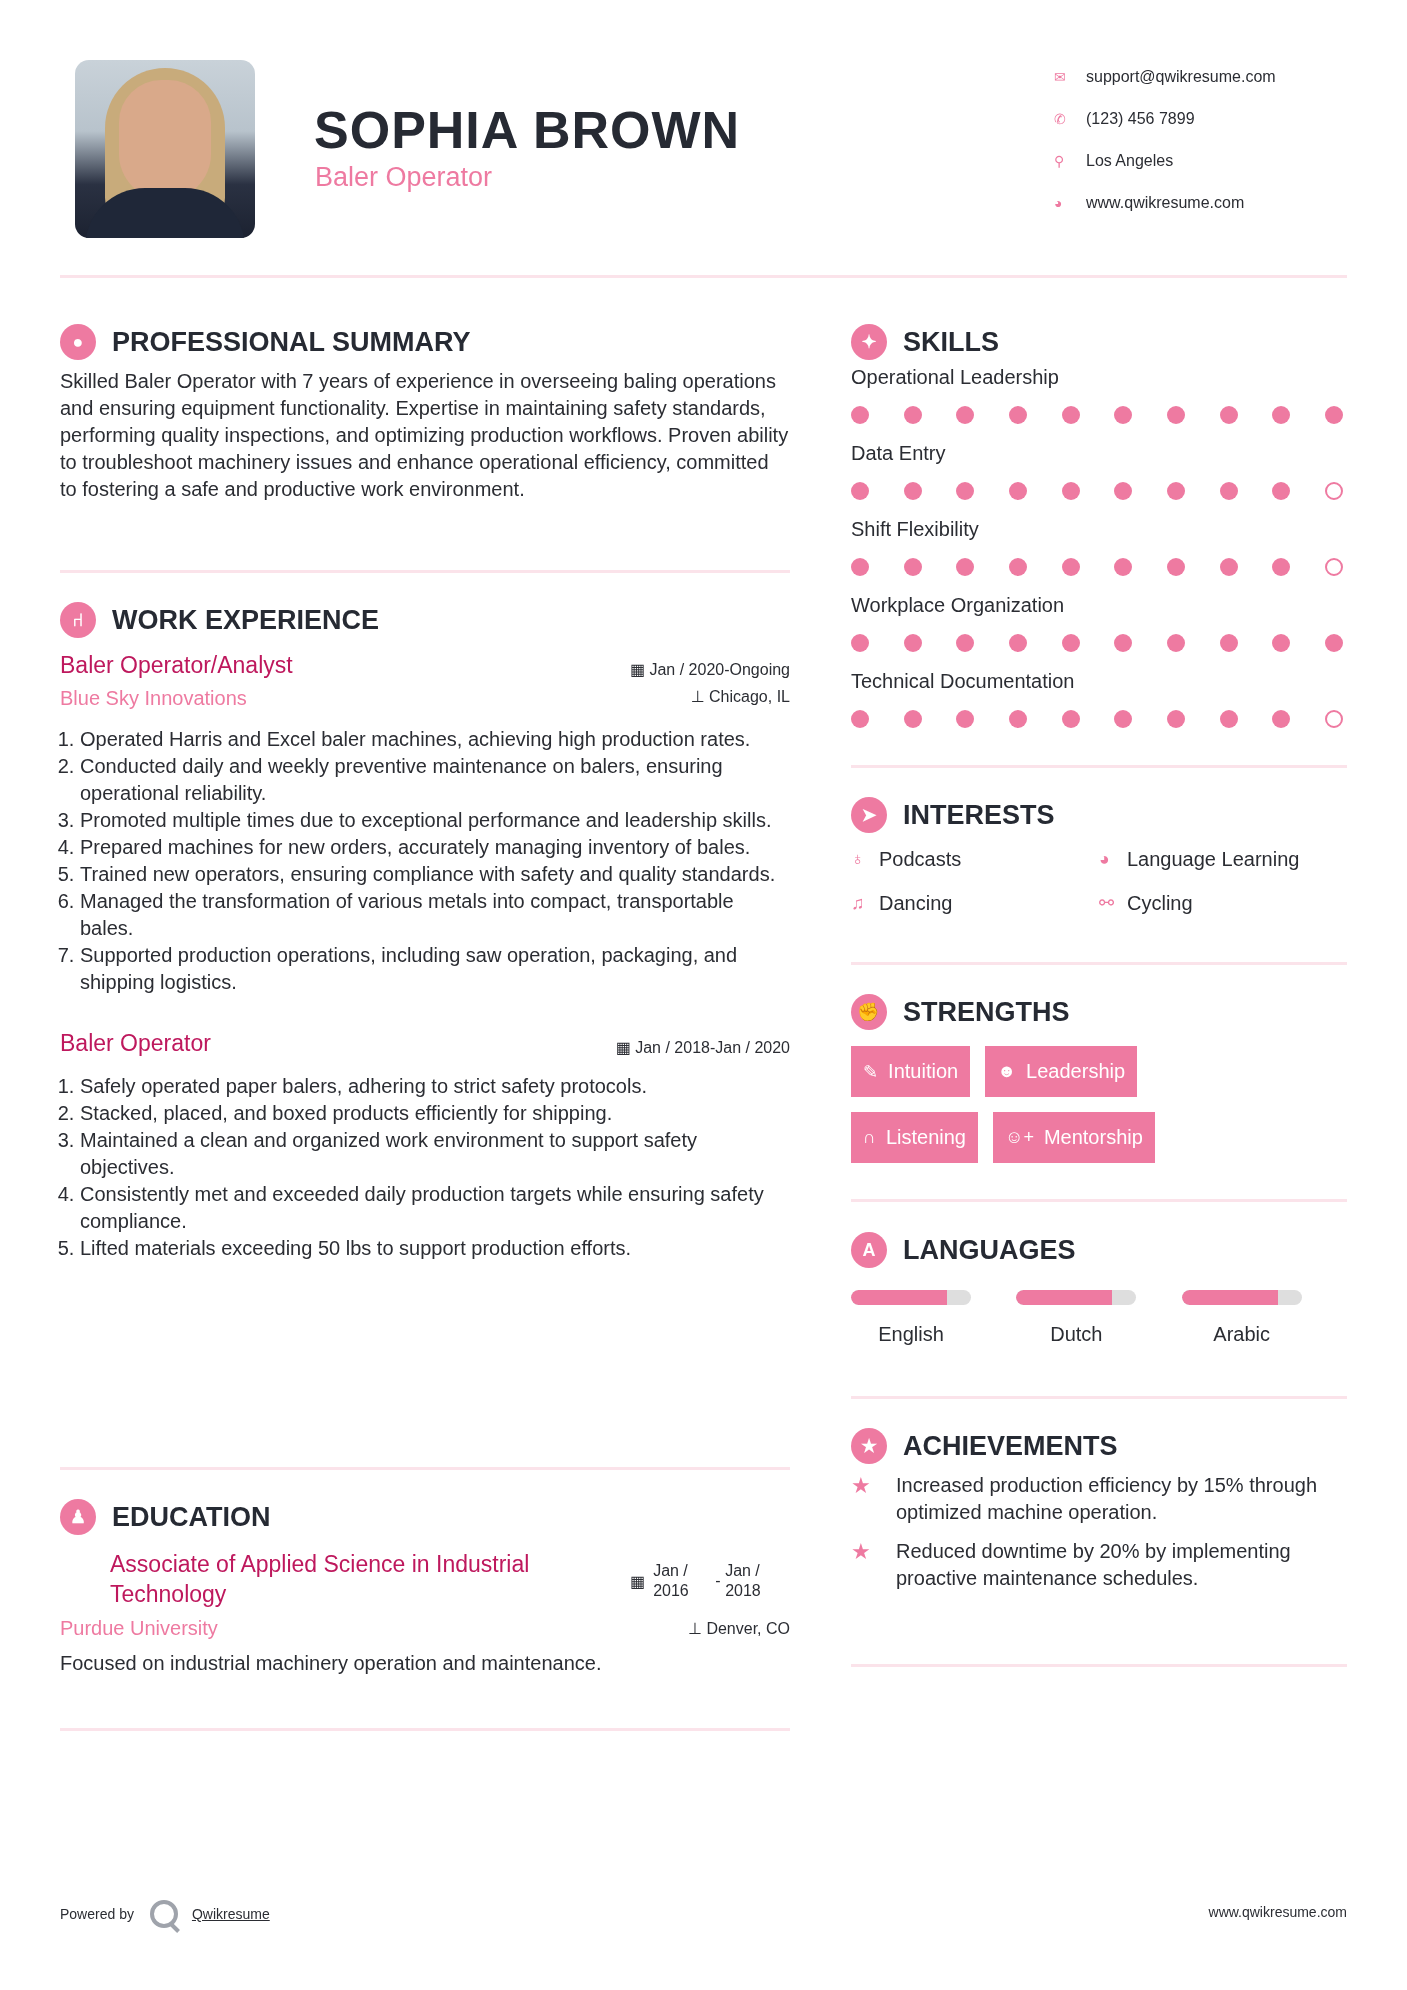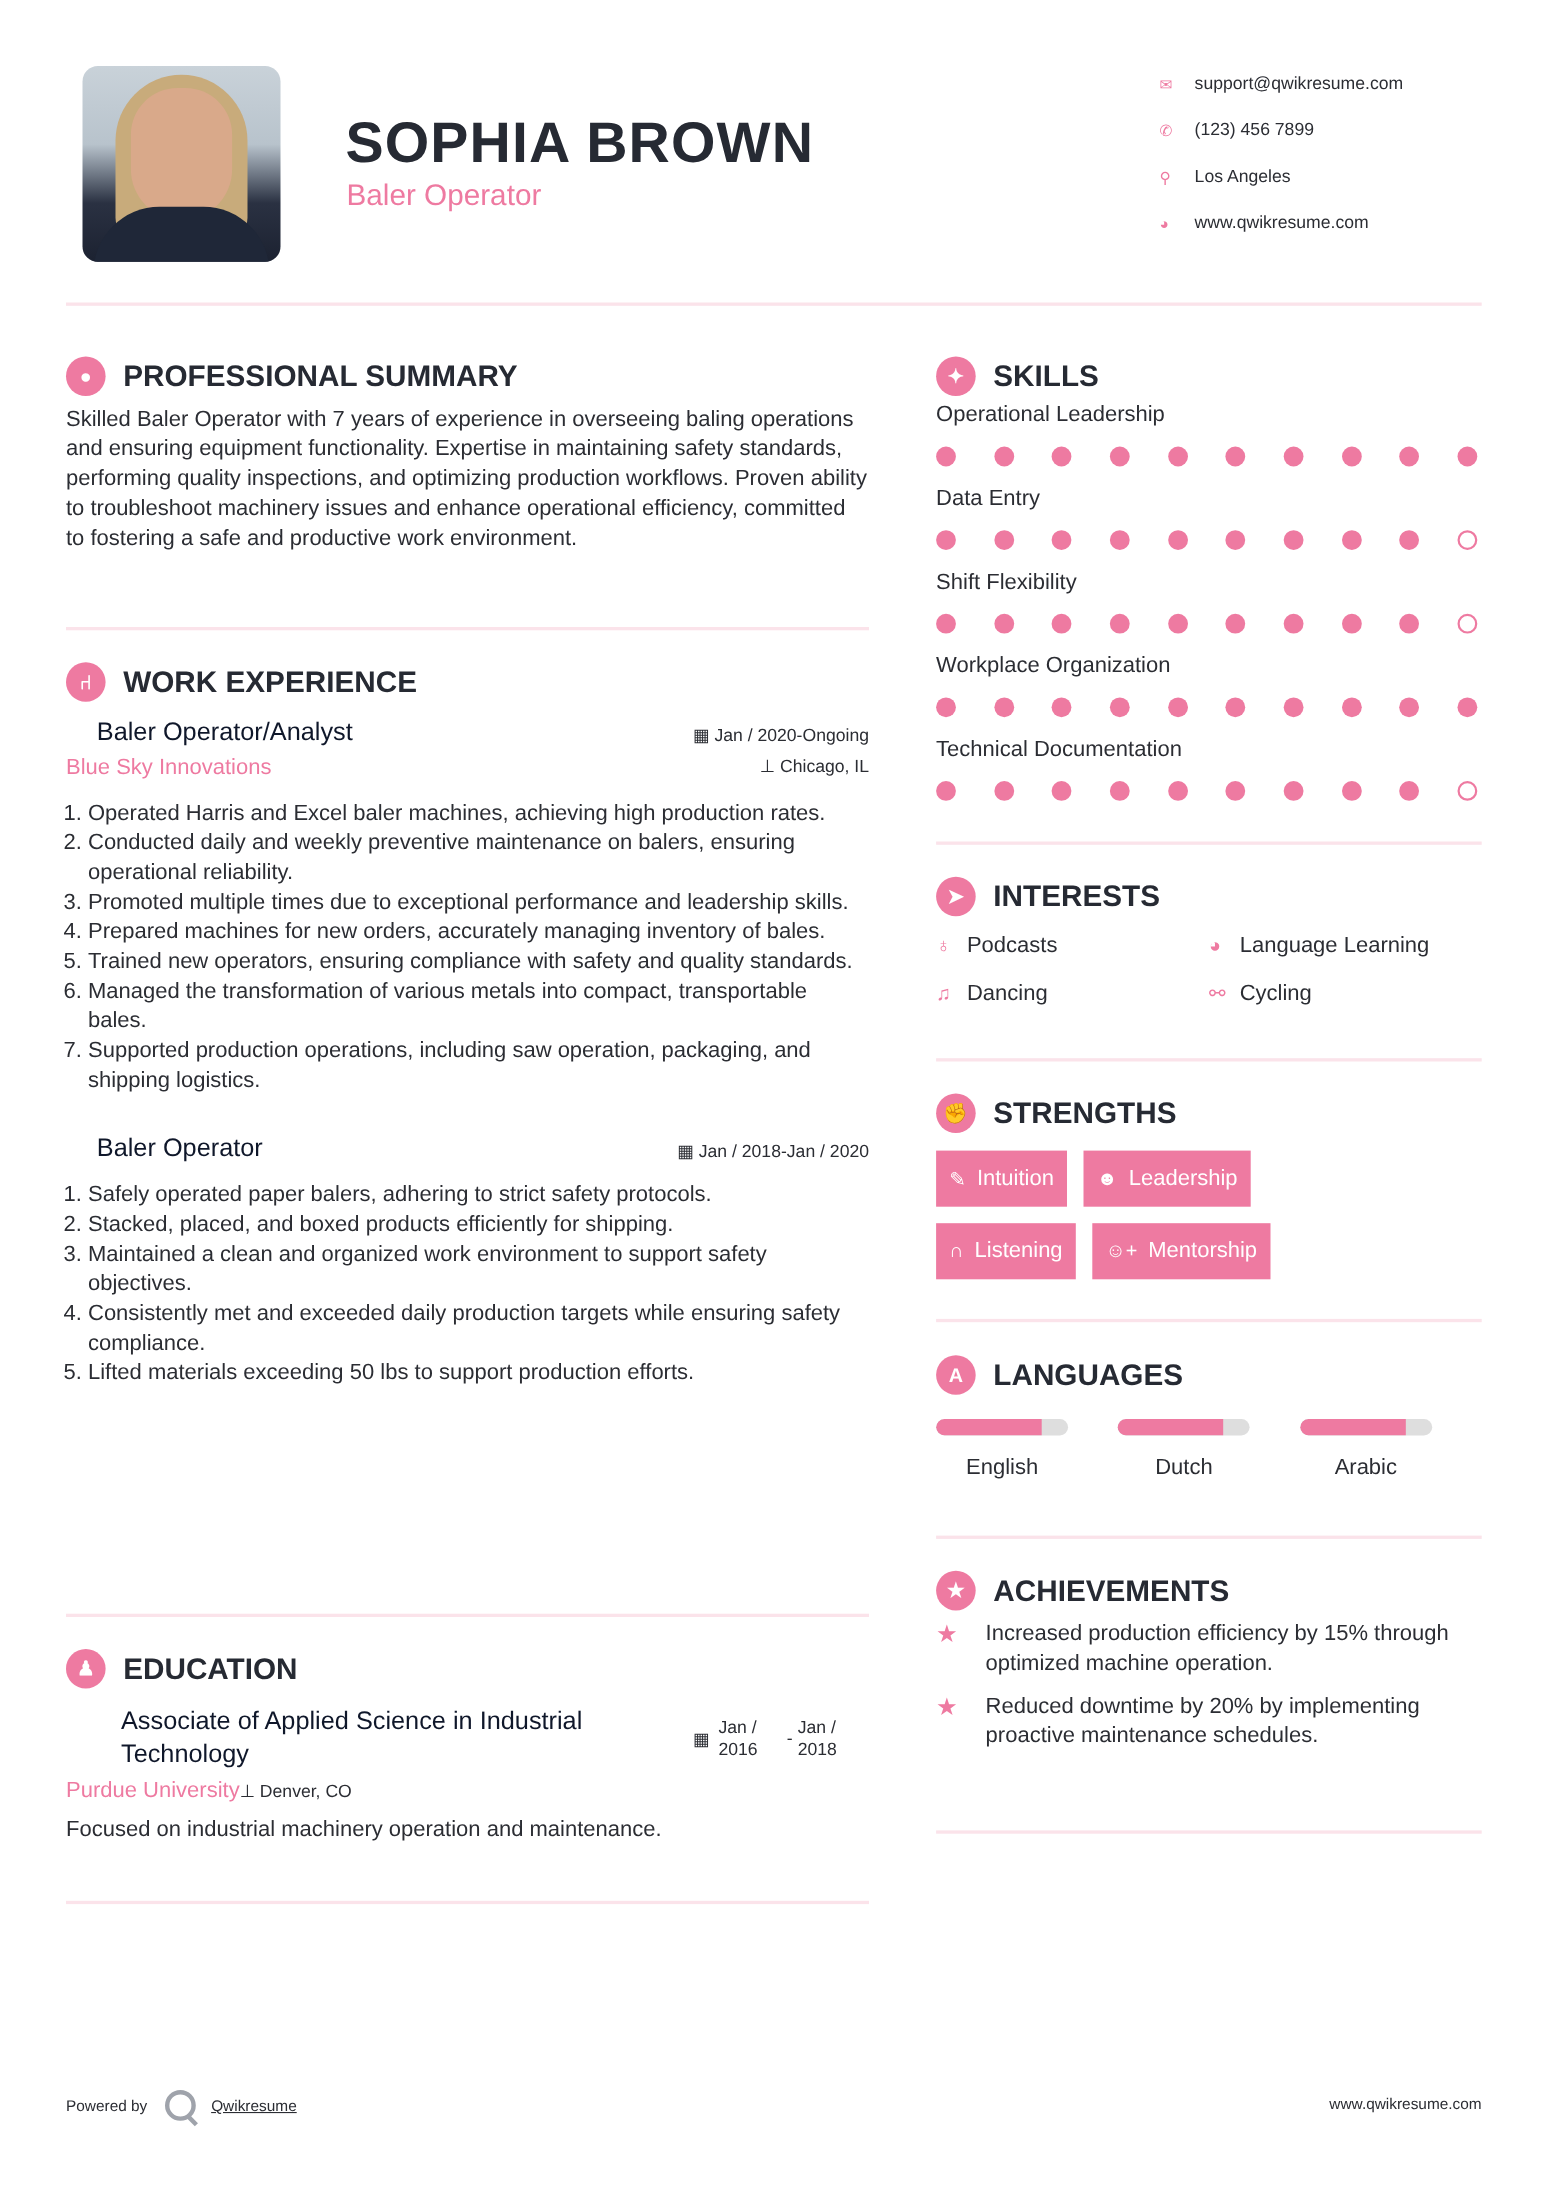"Baler Operator/Analyst" .job-title { color: #0f172a -> #be185d; margin-left: 28px -> none }
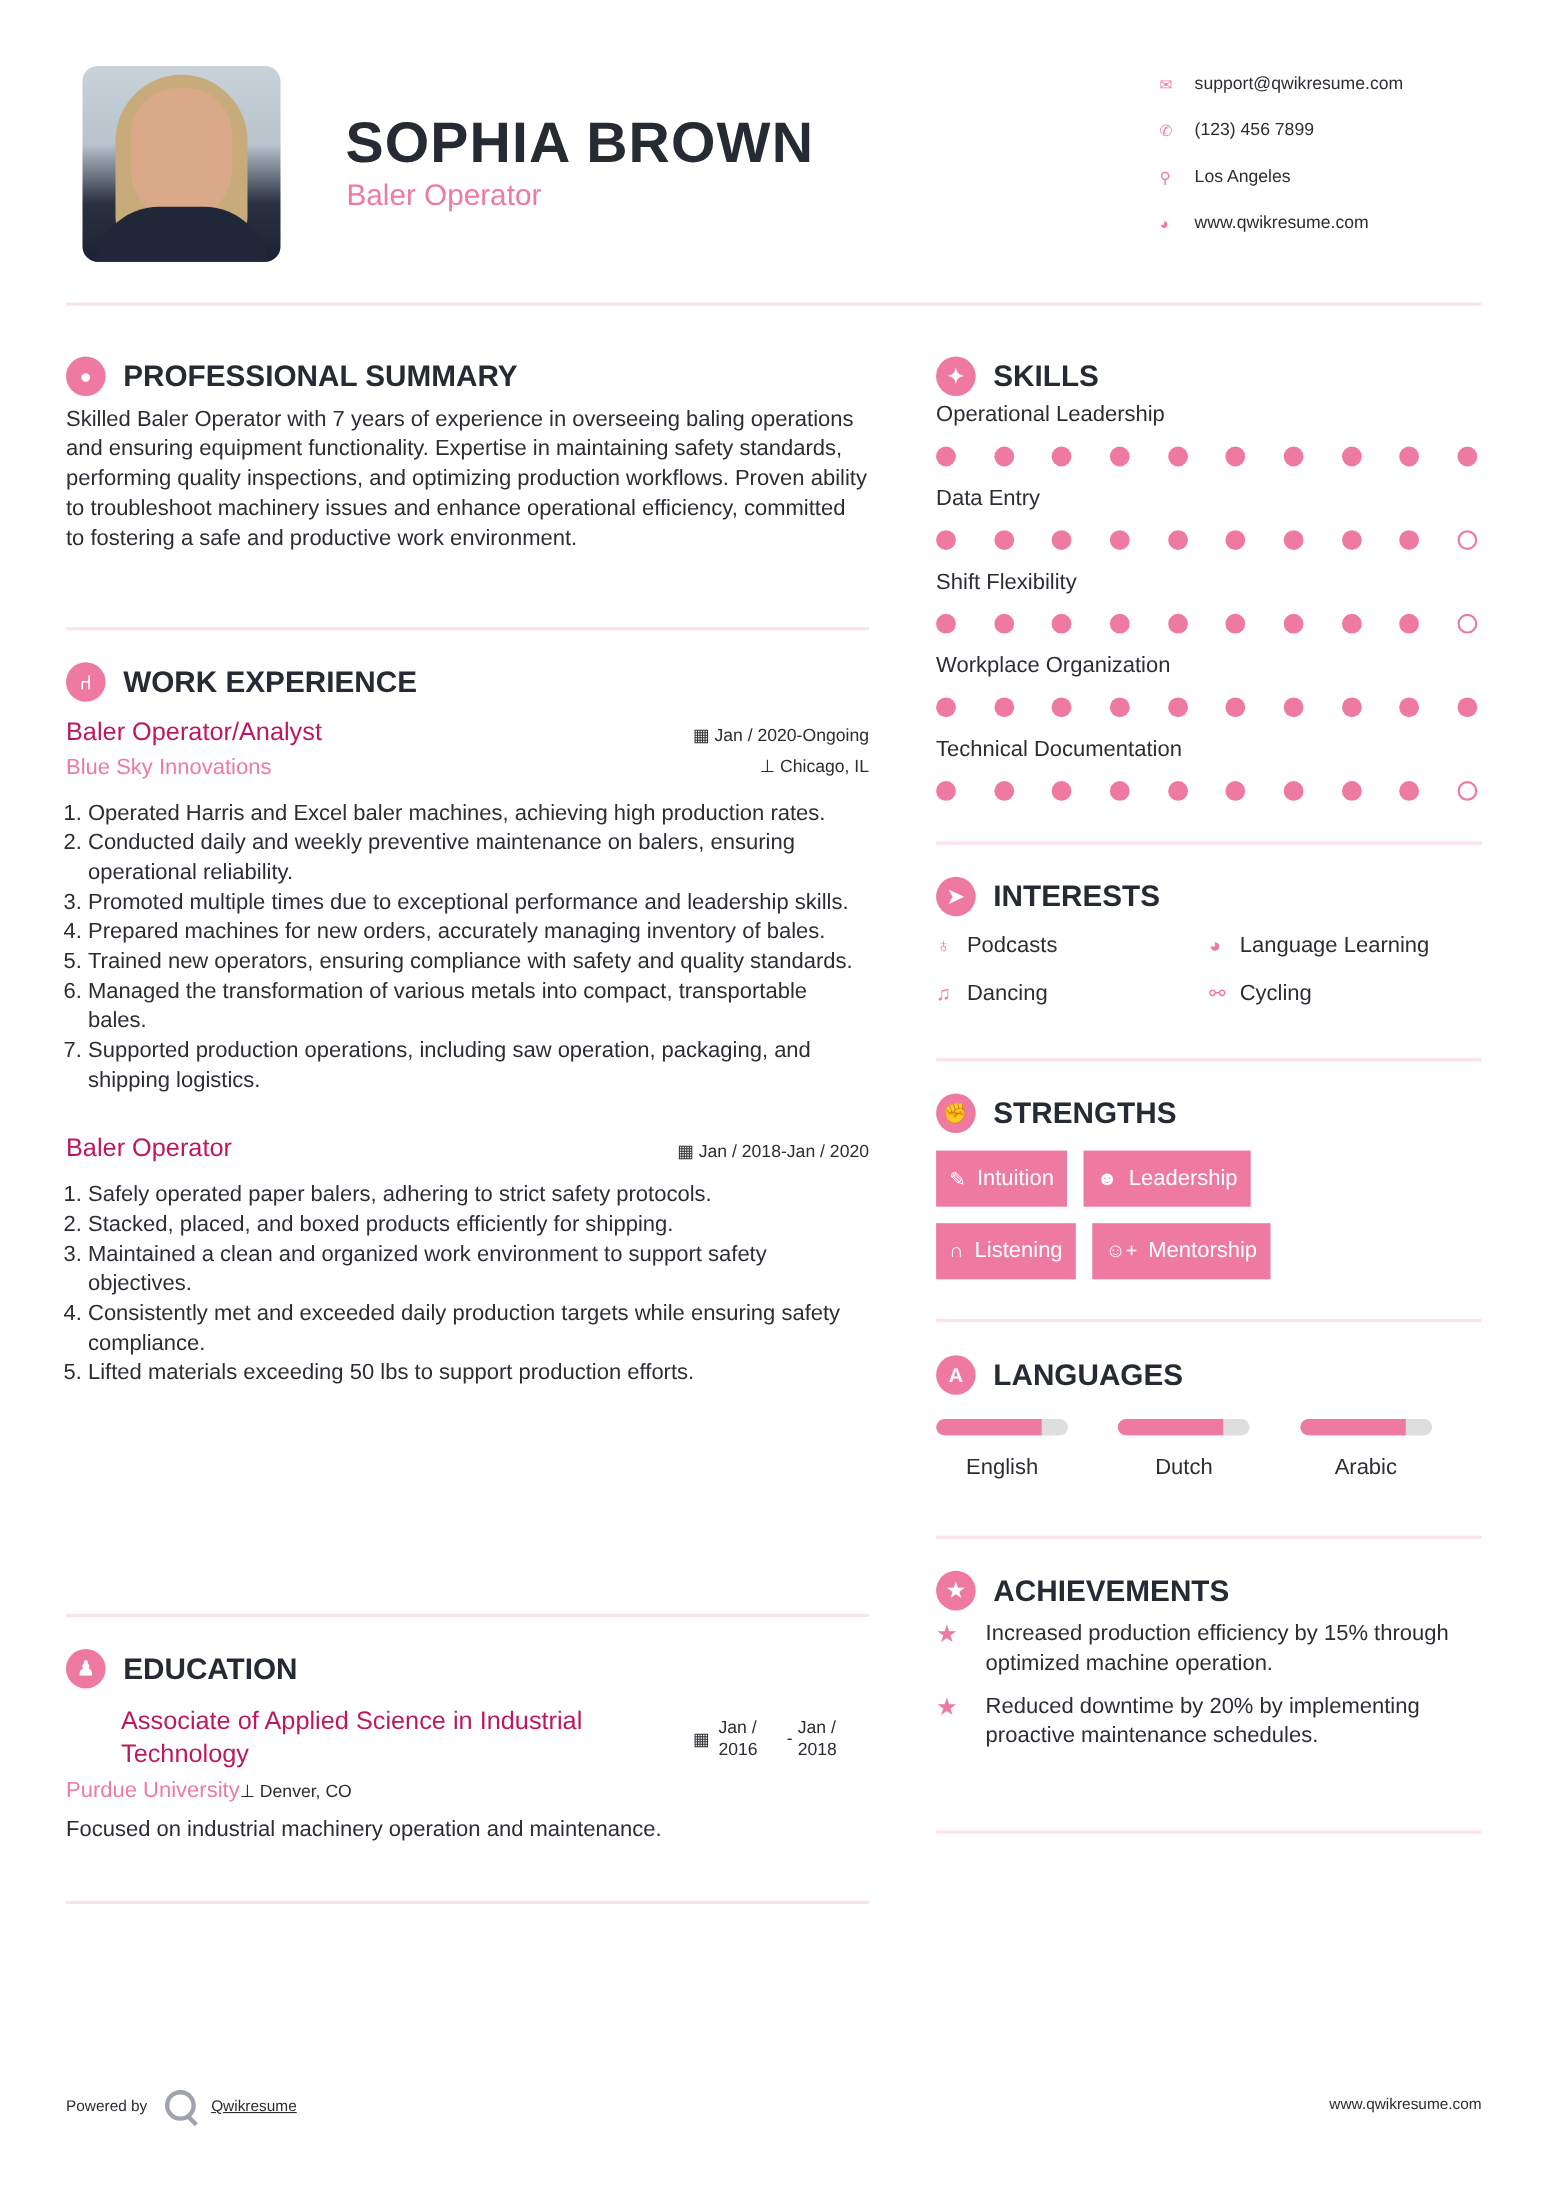"Purdue University" div { justify-content: flex-start -> space-between }
